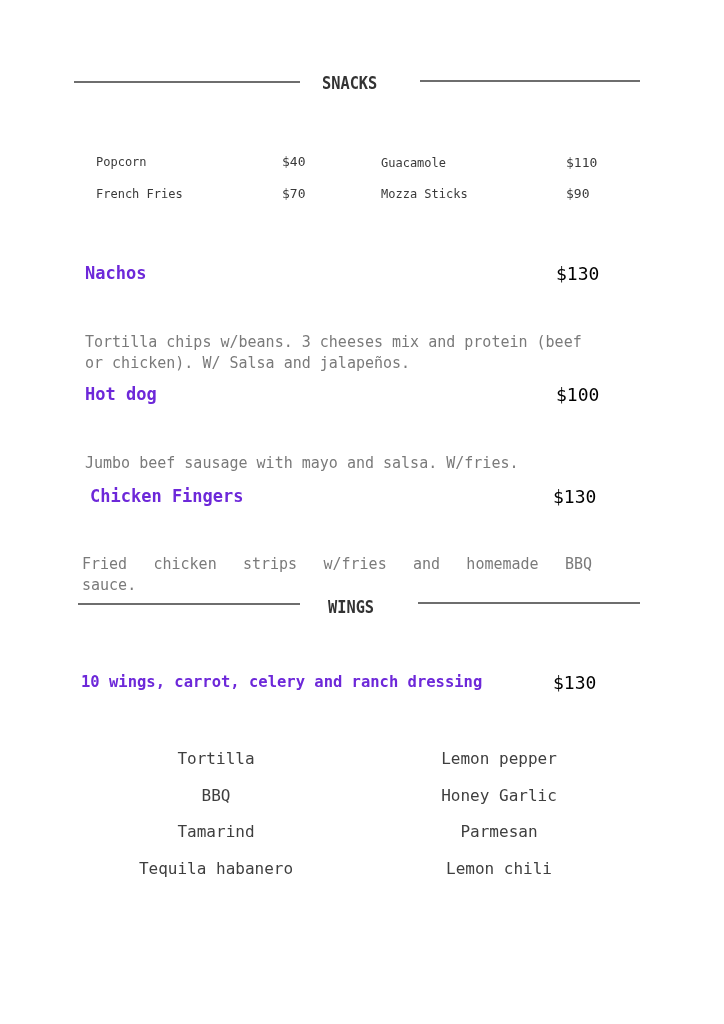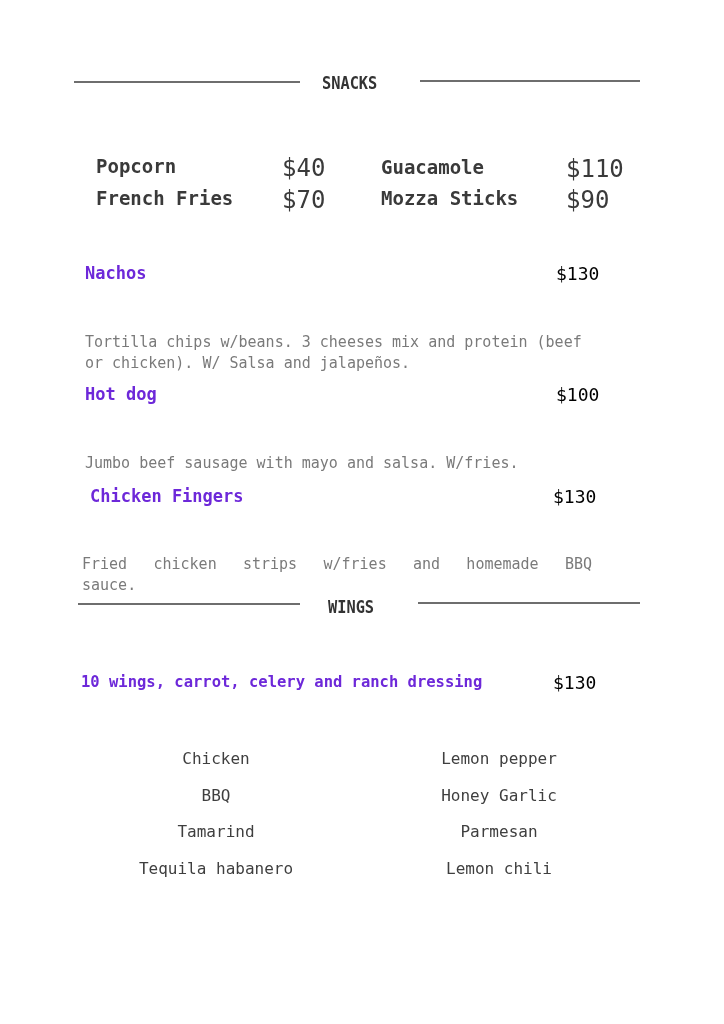"Popcorn" .snack-name { font-size: 19px -> 12px; font-weight: bold -> normal }
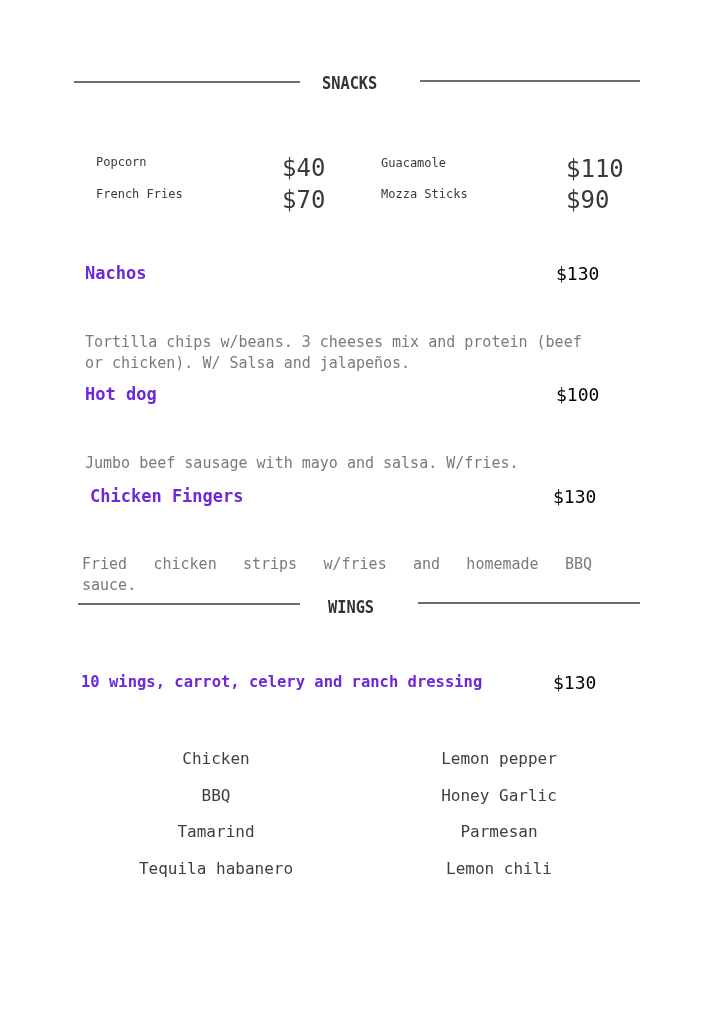"$40" .snack-price { font-size: 24px -> 13px }
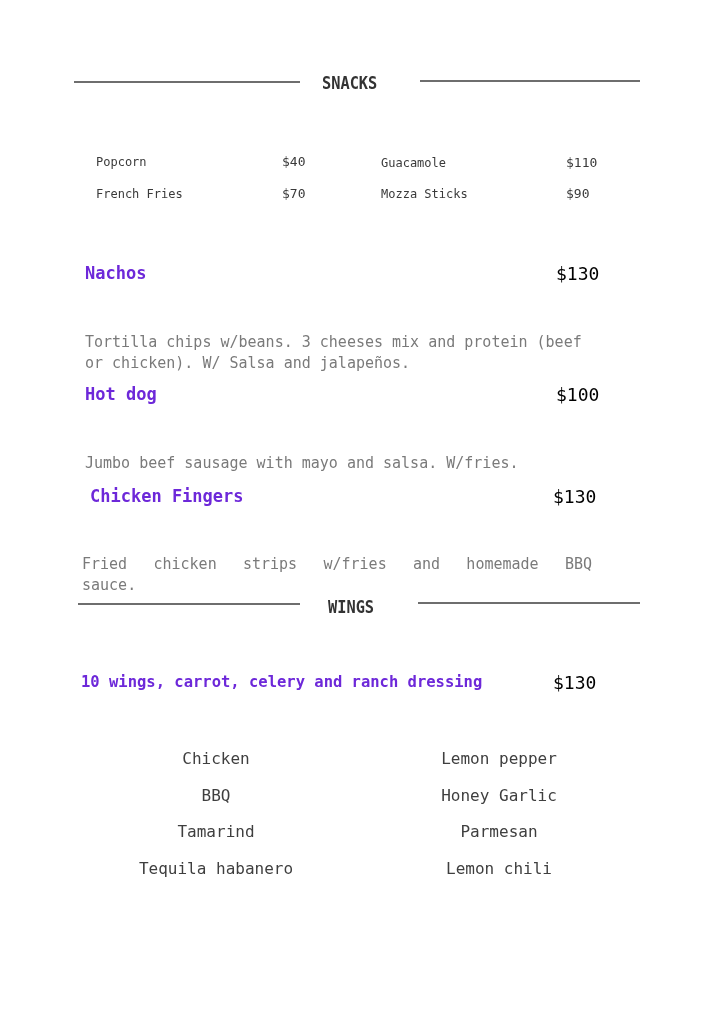"Chicken" div.flavor { text: Chicken -> Tortilla }
